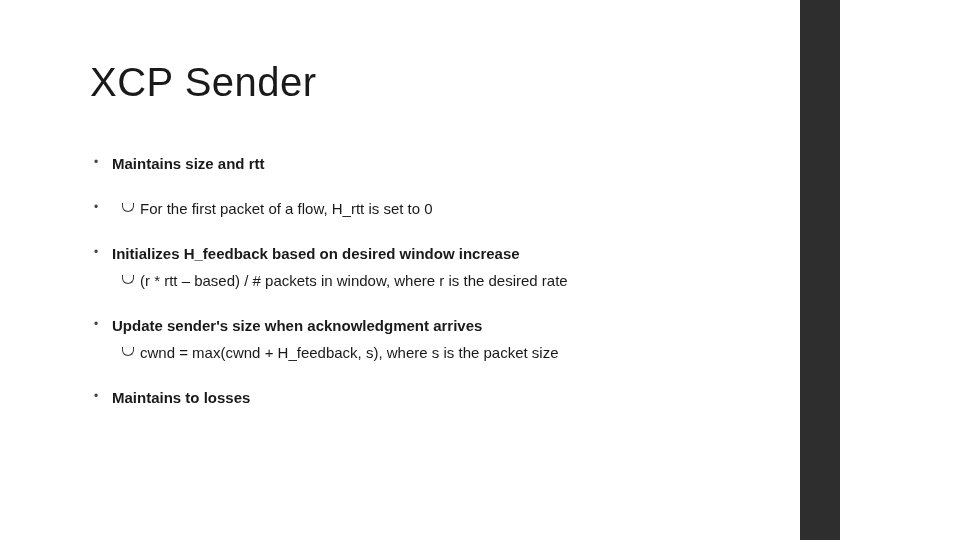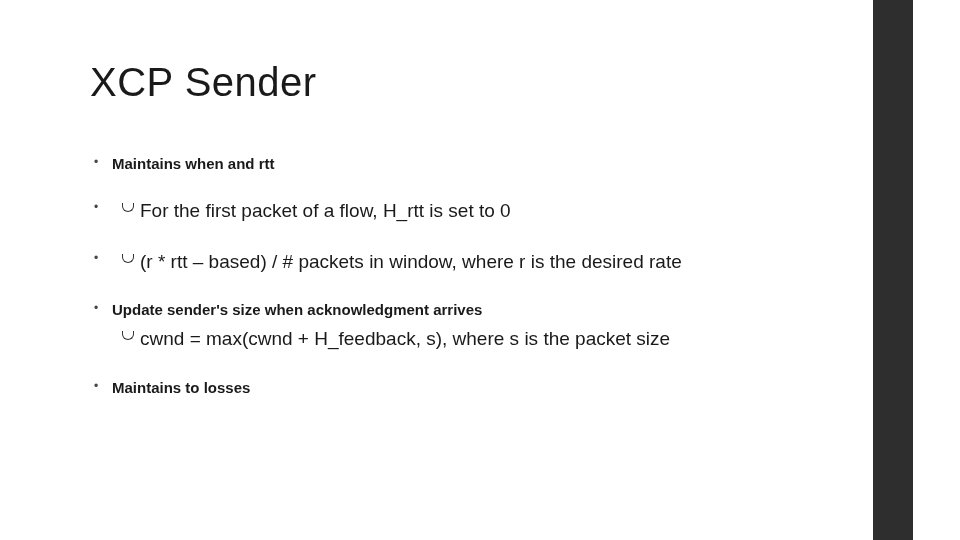"XCP Sender" .slide { width: 913px -> 840px }
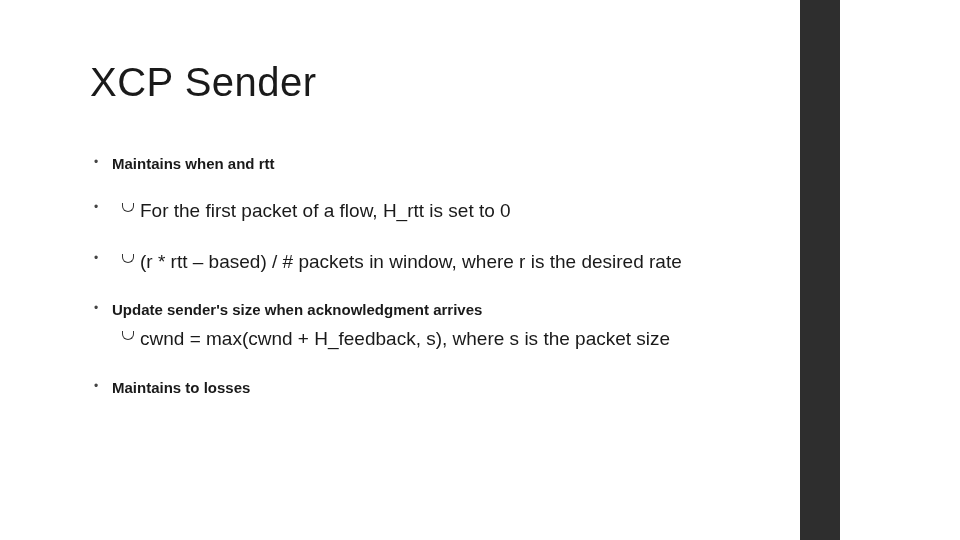"Maintains when and rtt" span { text: when -> size }
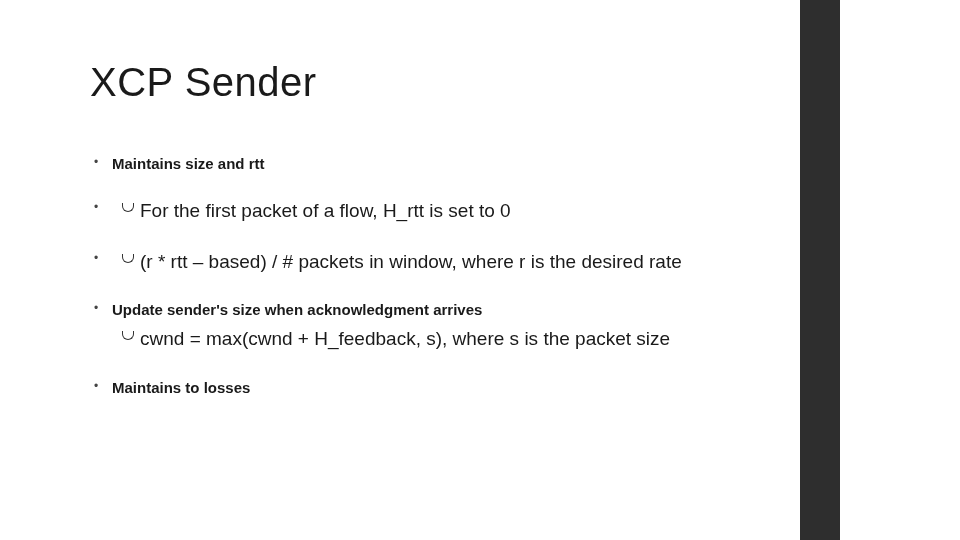"For the first packet of" .sub > li { font-size: 19px -> 15px }
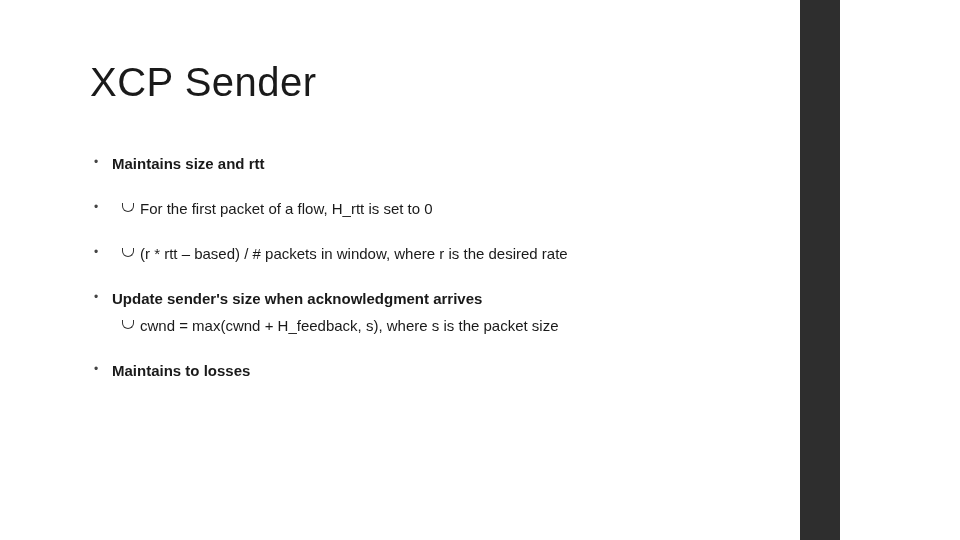"Initializes H_feedback based on desired" span { html: none -> <span>Initializes H_feedback based on desired window increase</span> }
